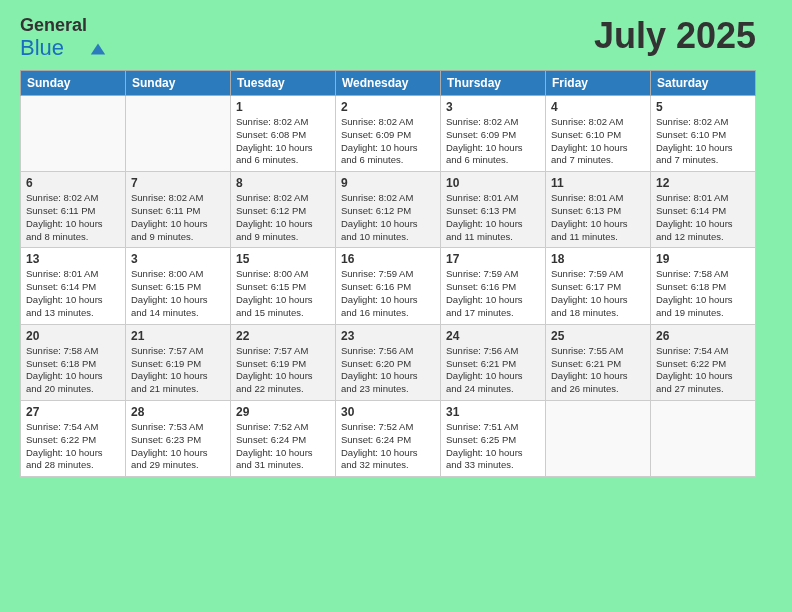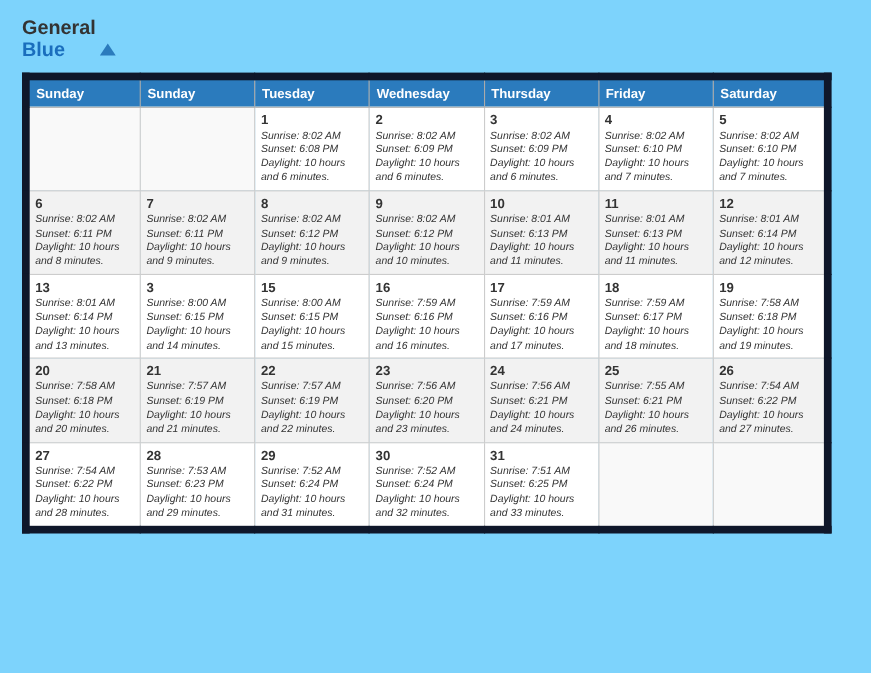"General" .page { background: #7dd3fc -> #86efac }
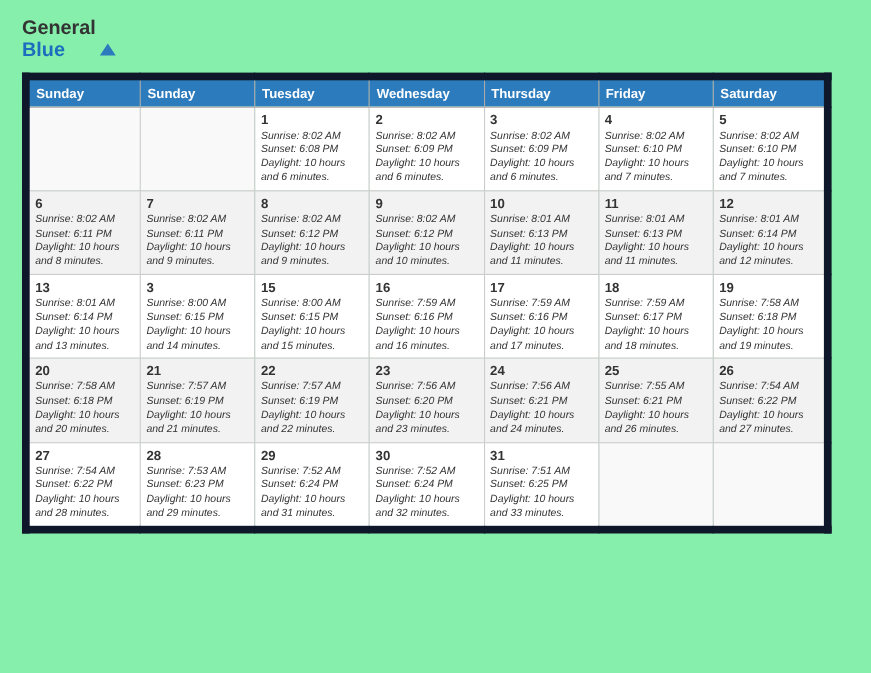"Blue" .logo-blue { font-size: 18px -> 22px; font-weight: bold -> normal }
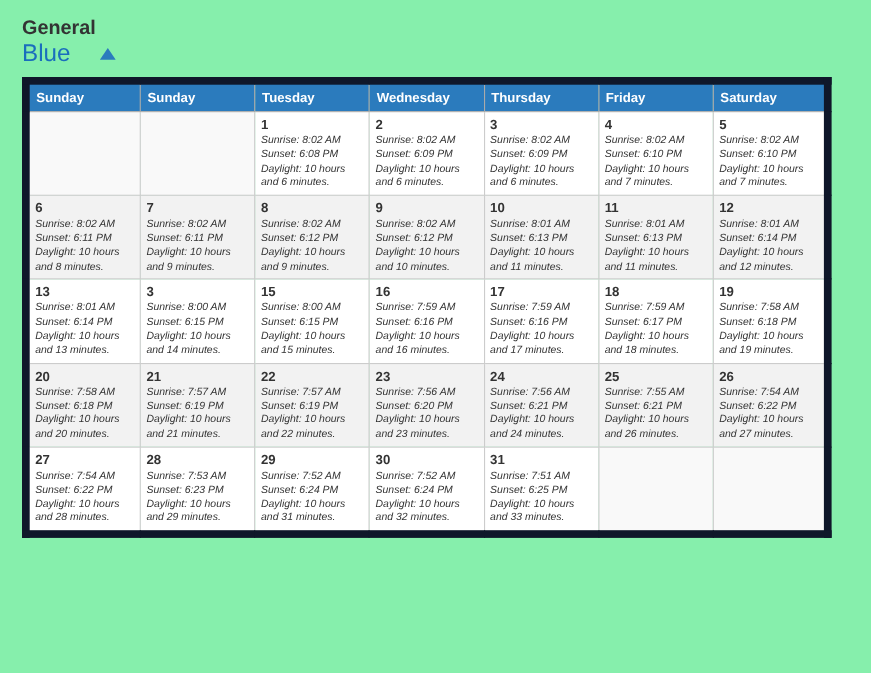"July 2025" div.main-title { html: none -> <div>July 2025</div> }
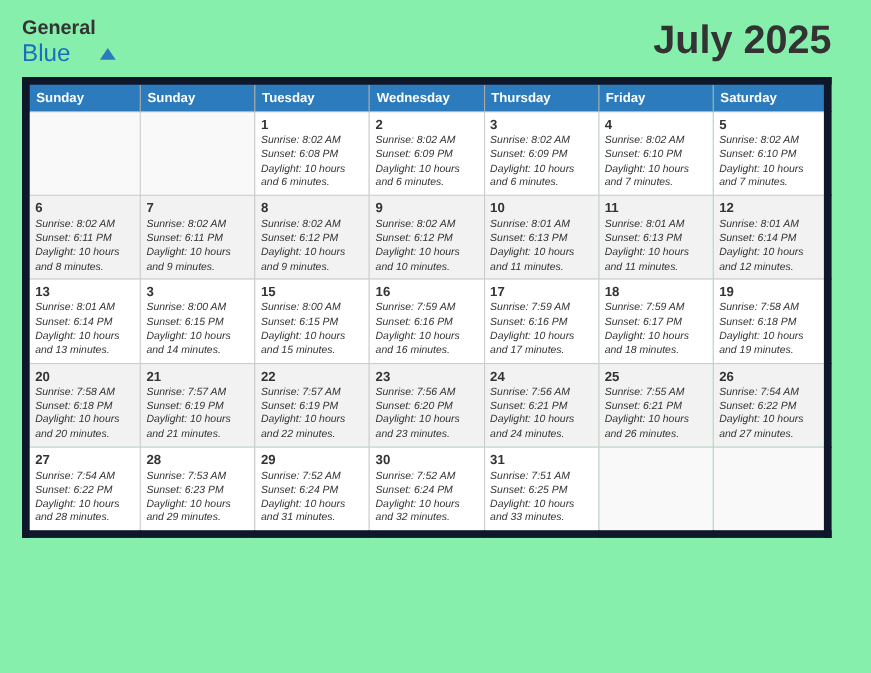"Sunday" .calendar { border: 7px solid #0f172a -> 1px solid #0f172a }
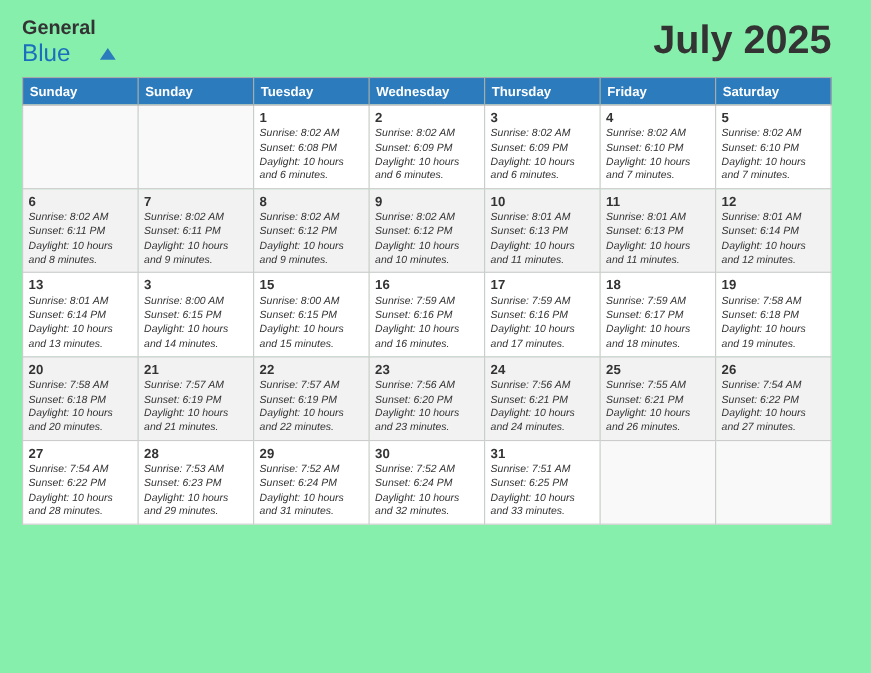"Sunrise: 8:02 AM" .day-info { font-style: italic -> none }
